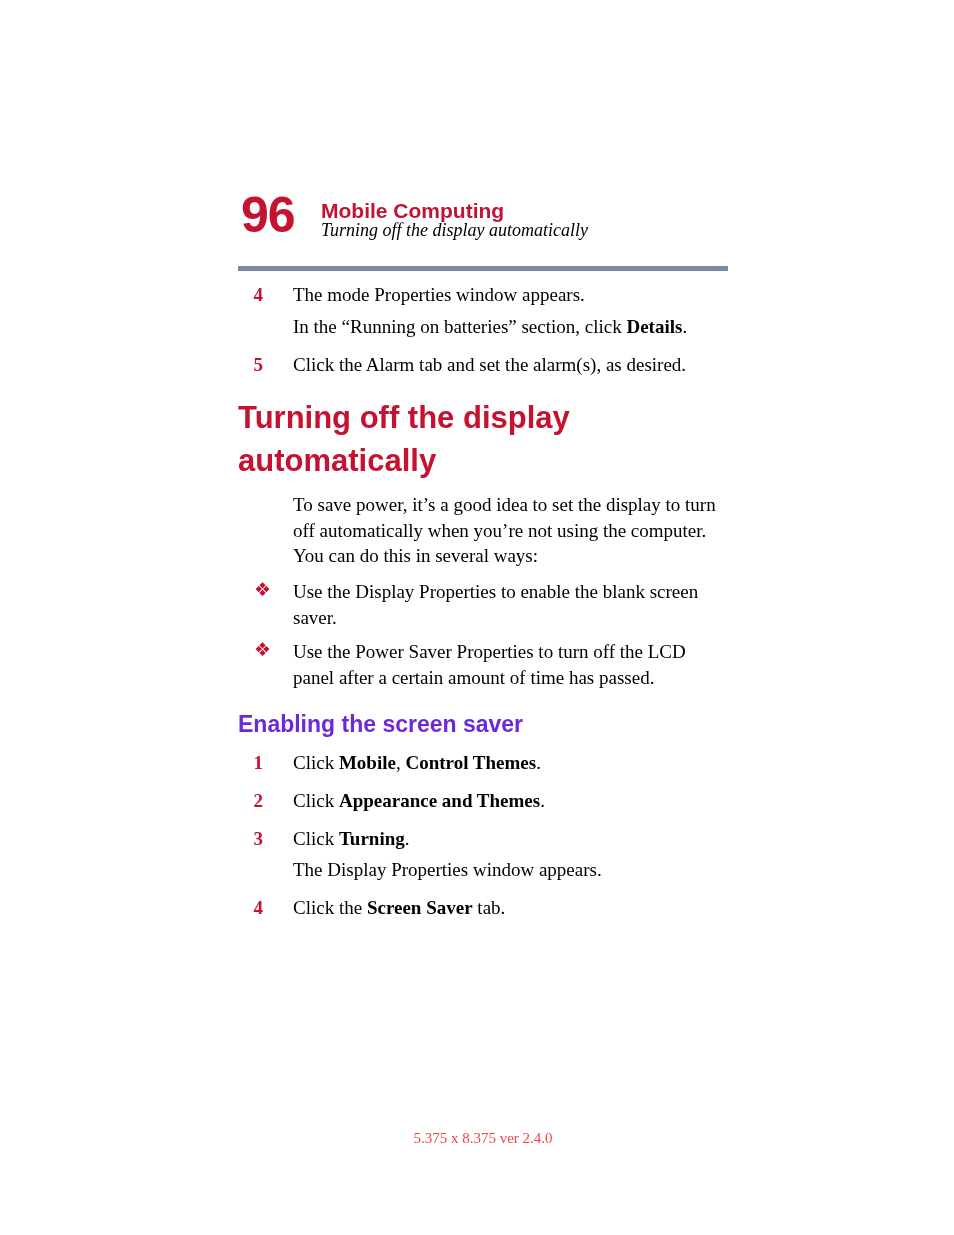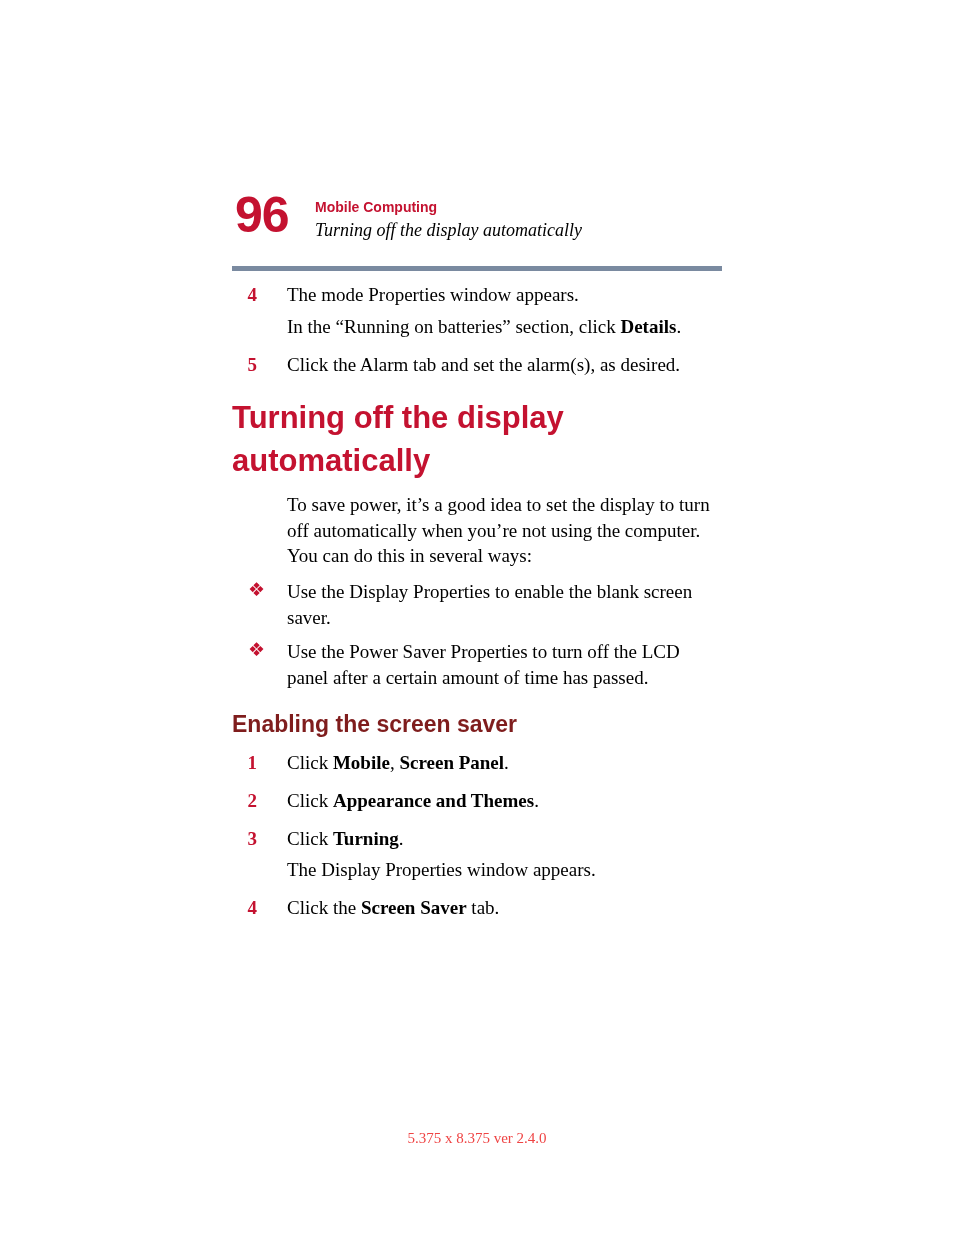"96" .page { margin-left: none -> 6px }
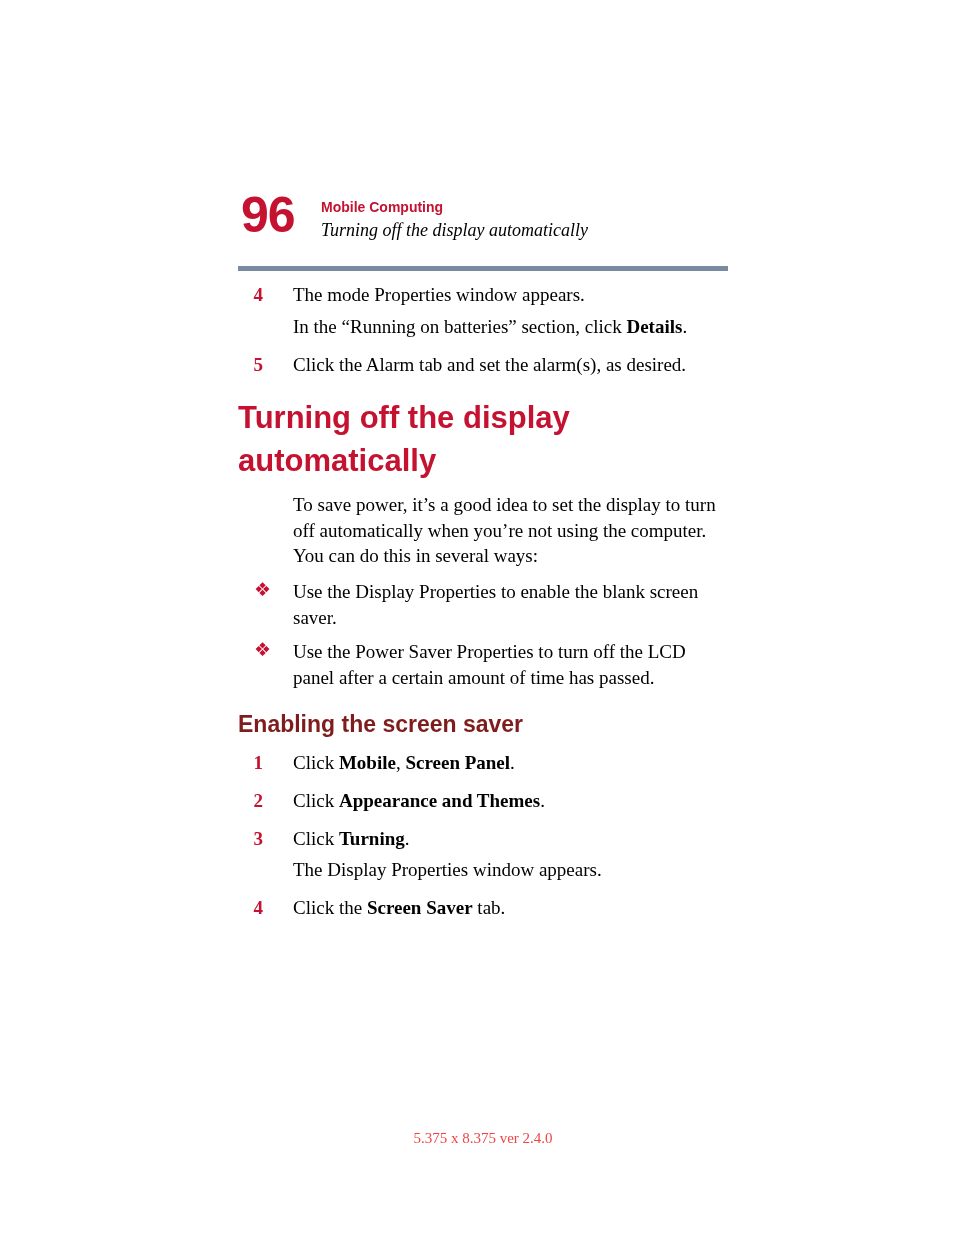"Mobile Computing" .chapter-title { font-size: 14px -> 21px }
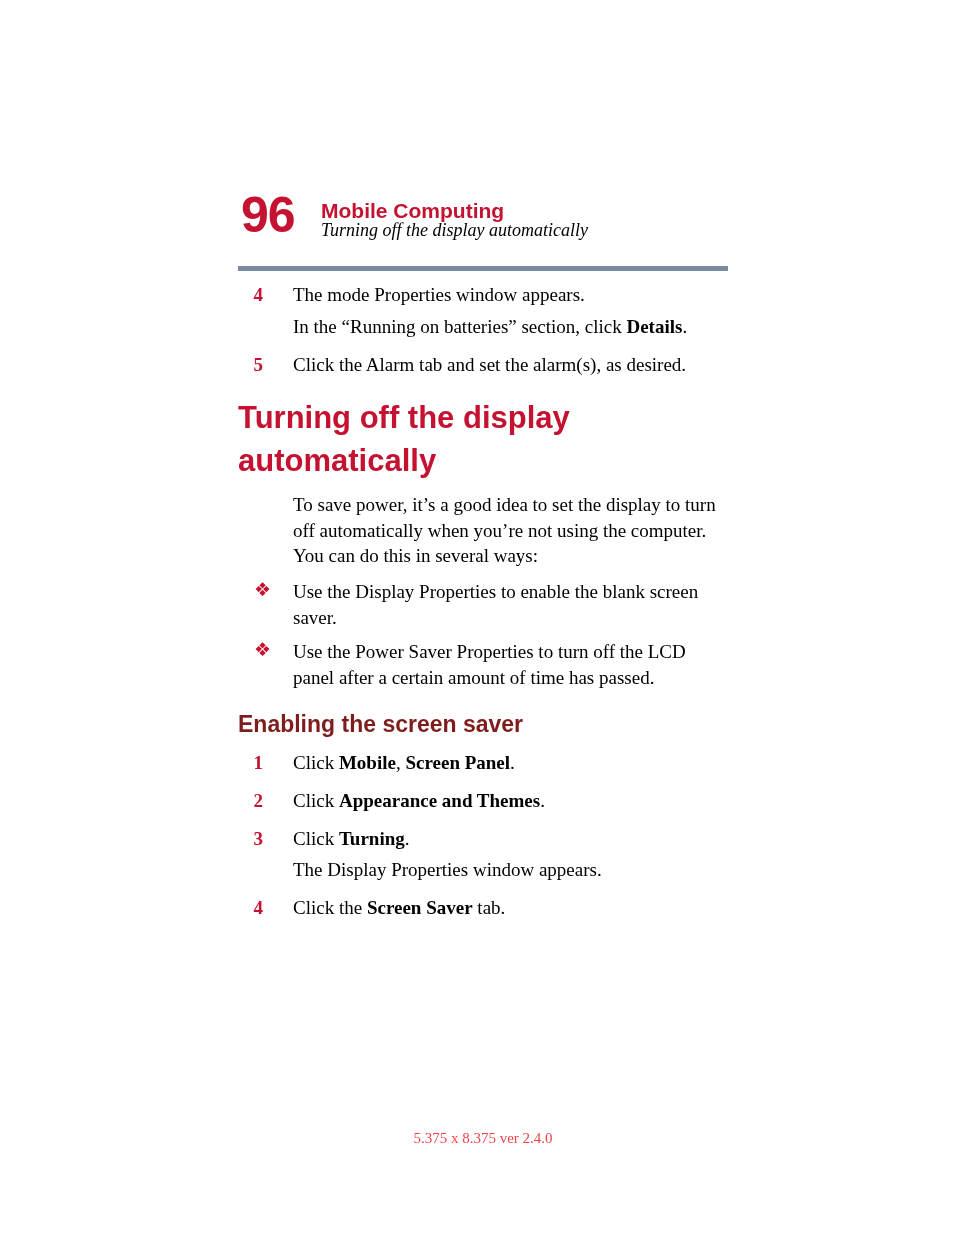"Enabling the screen saver" .h2-red { color: #7f1d1d -> #6d28d9 }
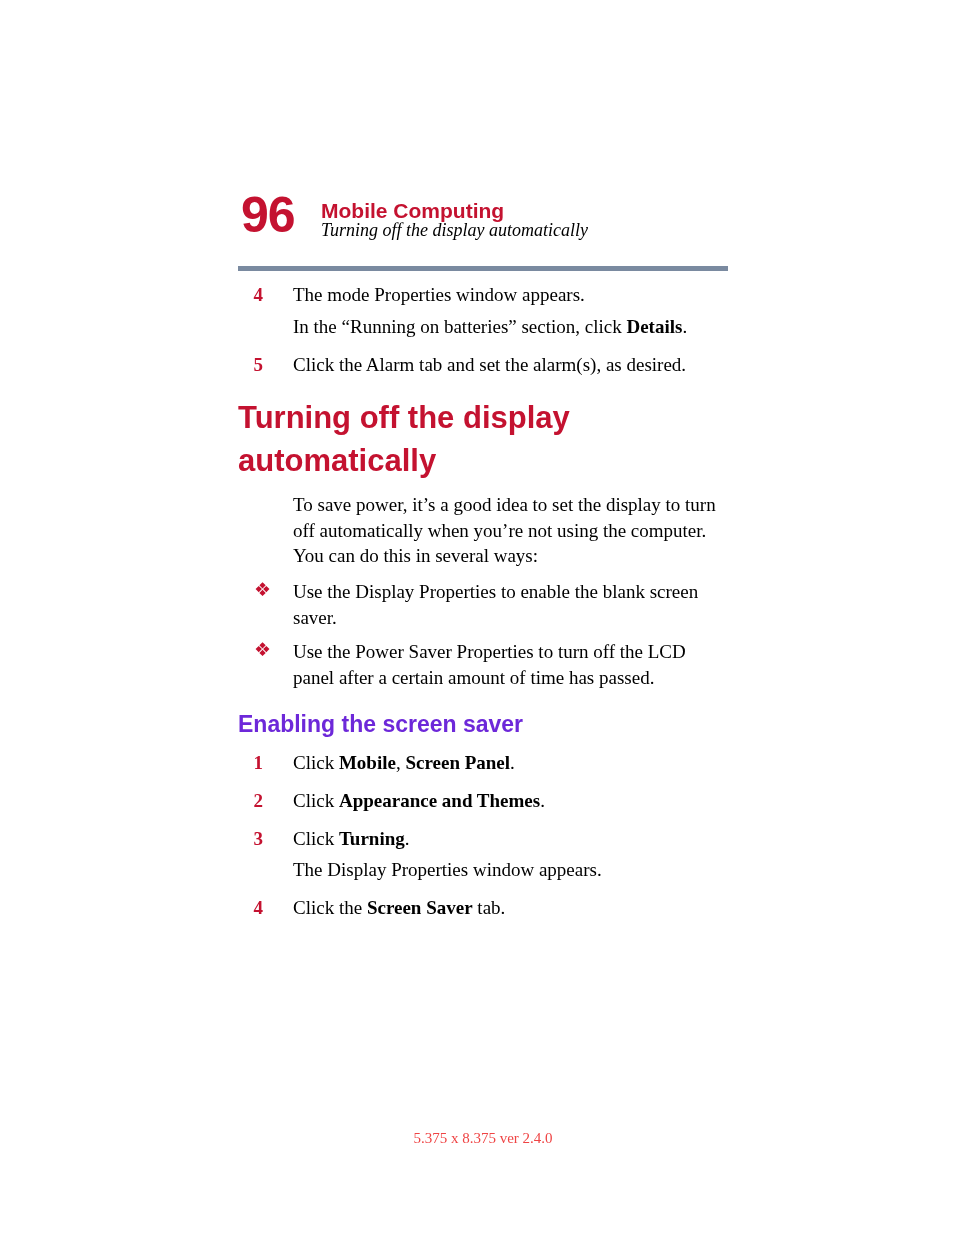"Screen Panel" b { text: Screen Panel -> Control Themes }
